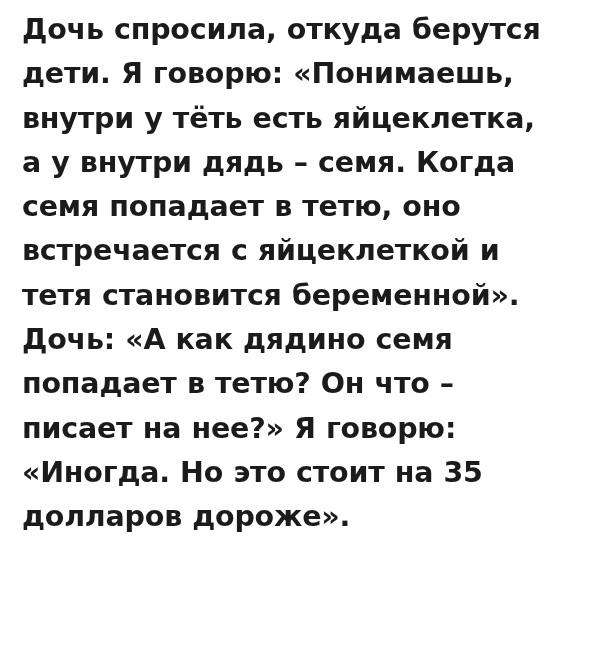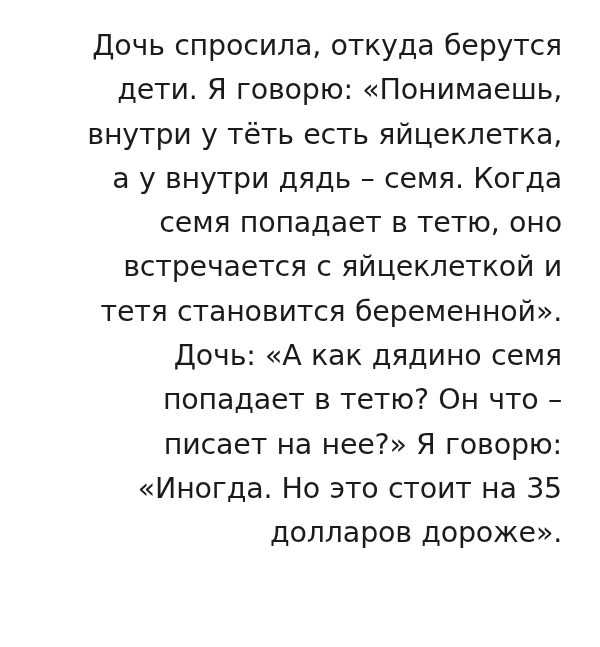"Дочь спросила, откуда берутся" .joke-text { font-weight: normal -> bold; margin: 16px -> 0; text-align: right -> left }
